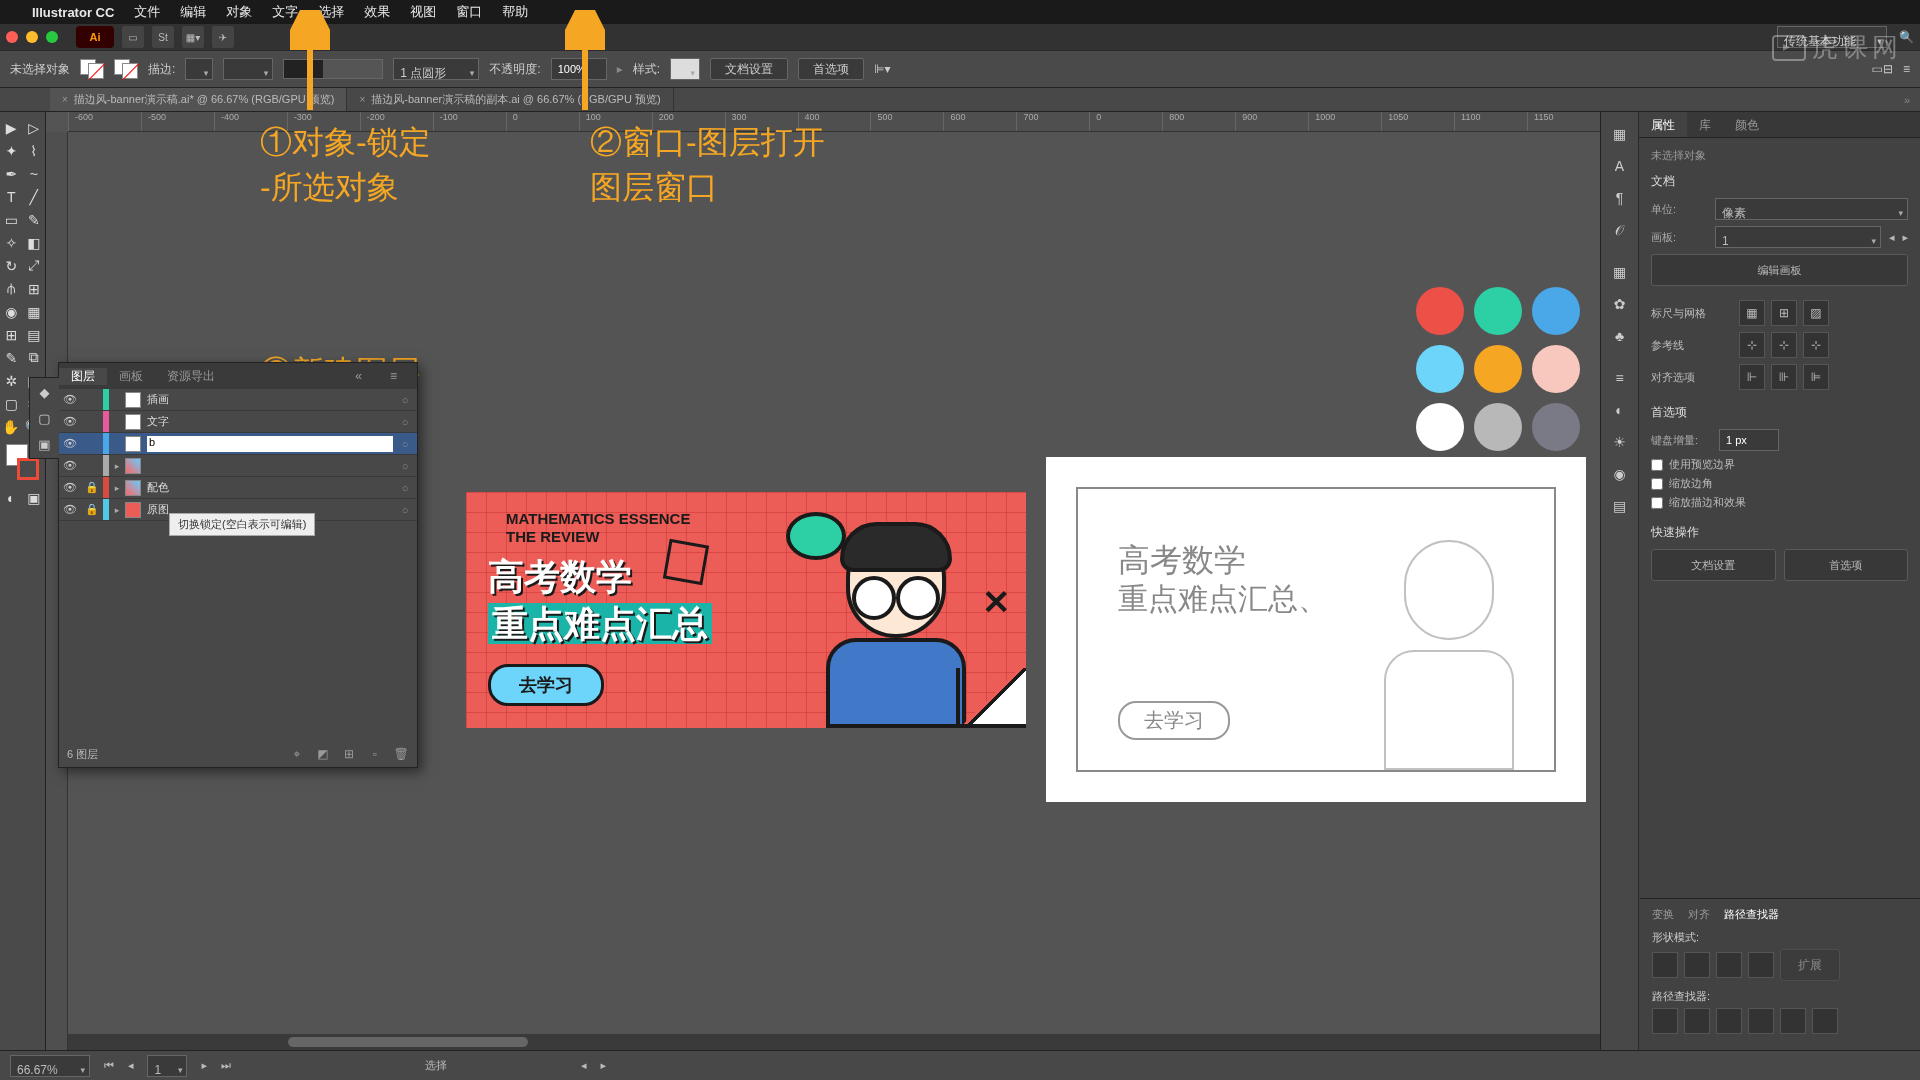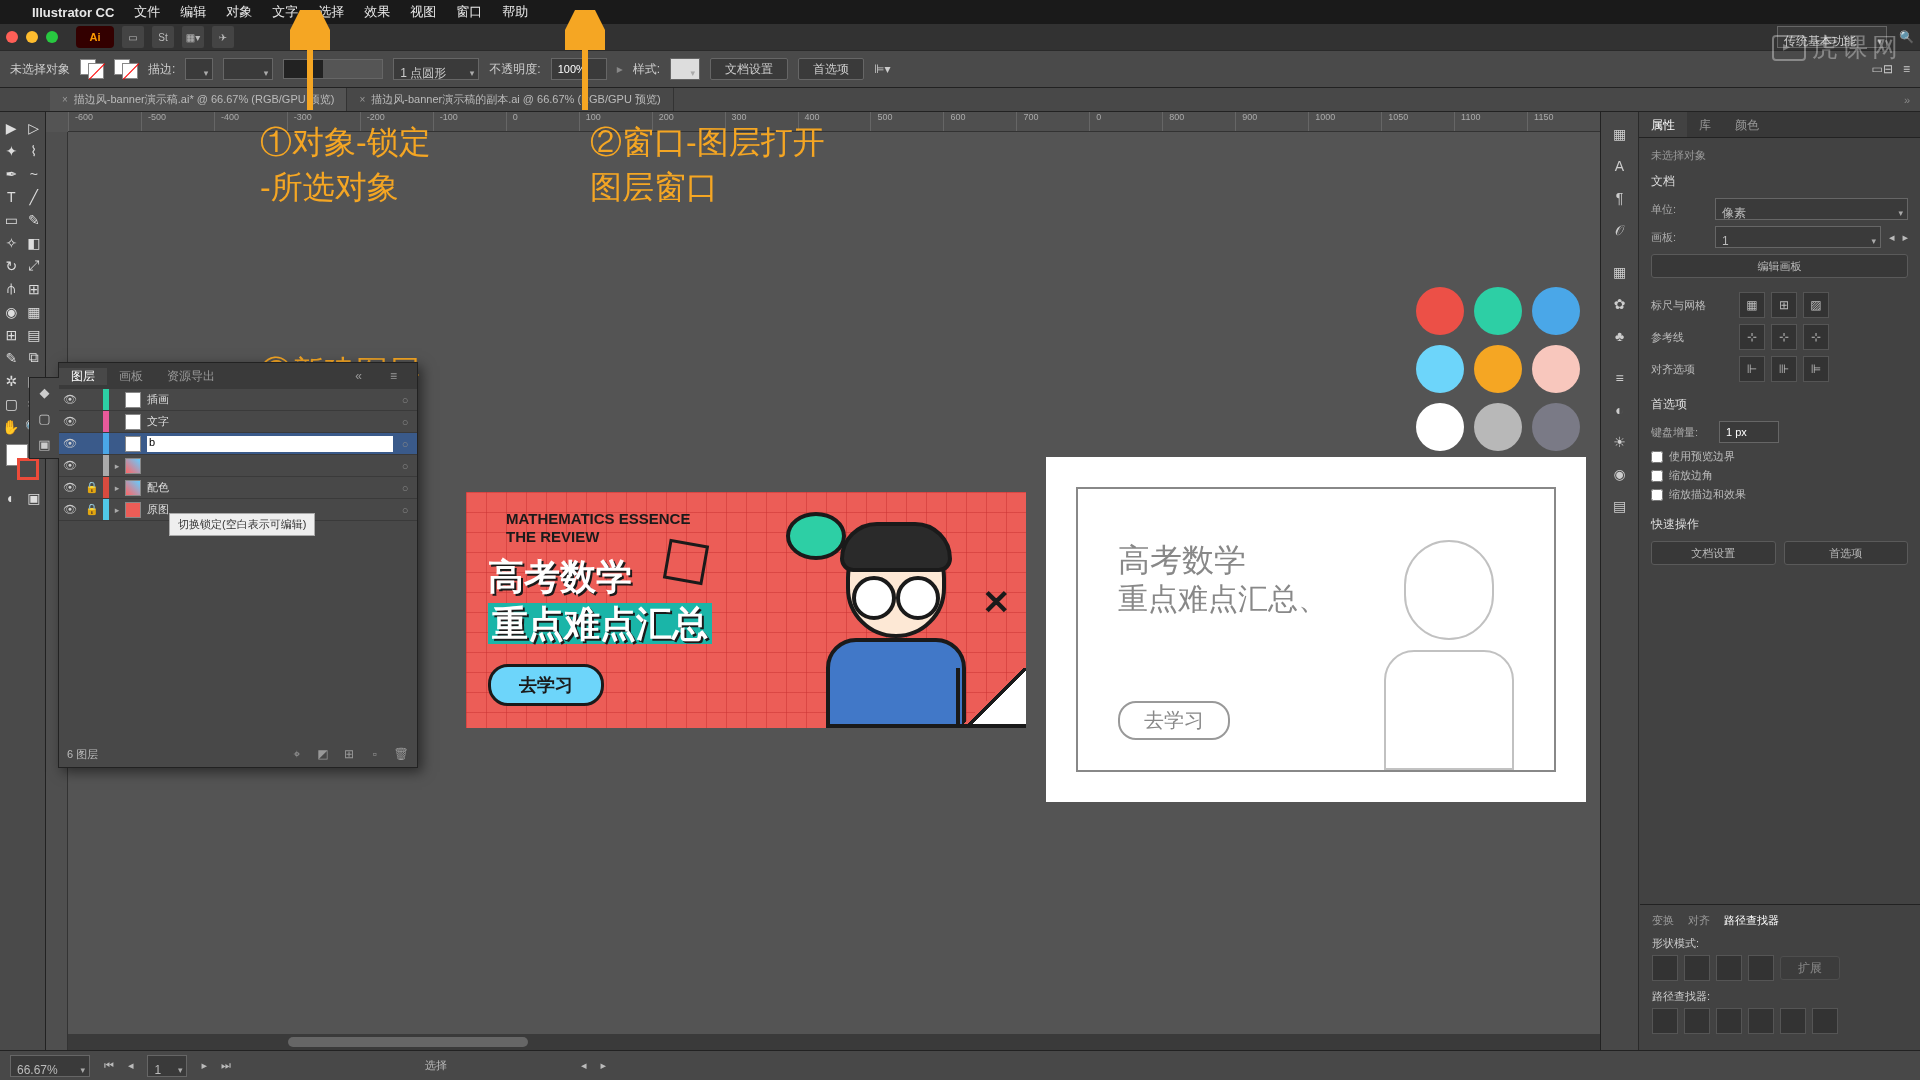"编辑画板" .wide-btn { height: 24px -> 32px }
